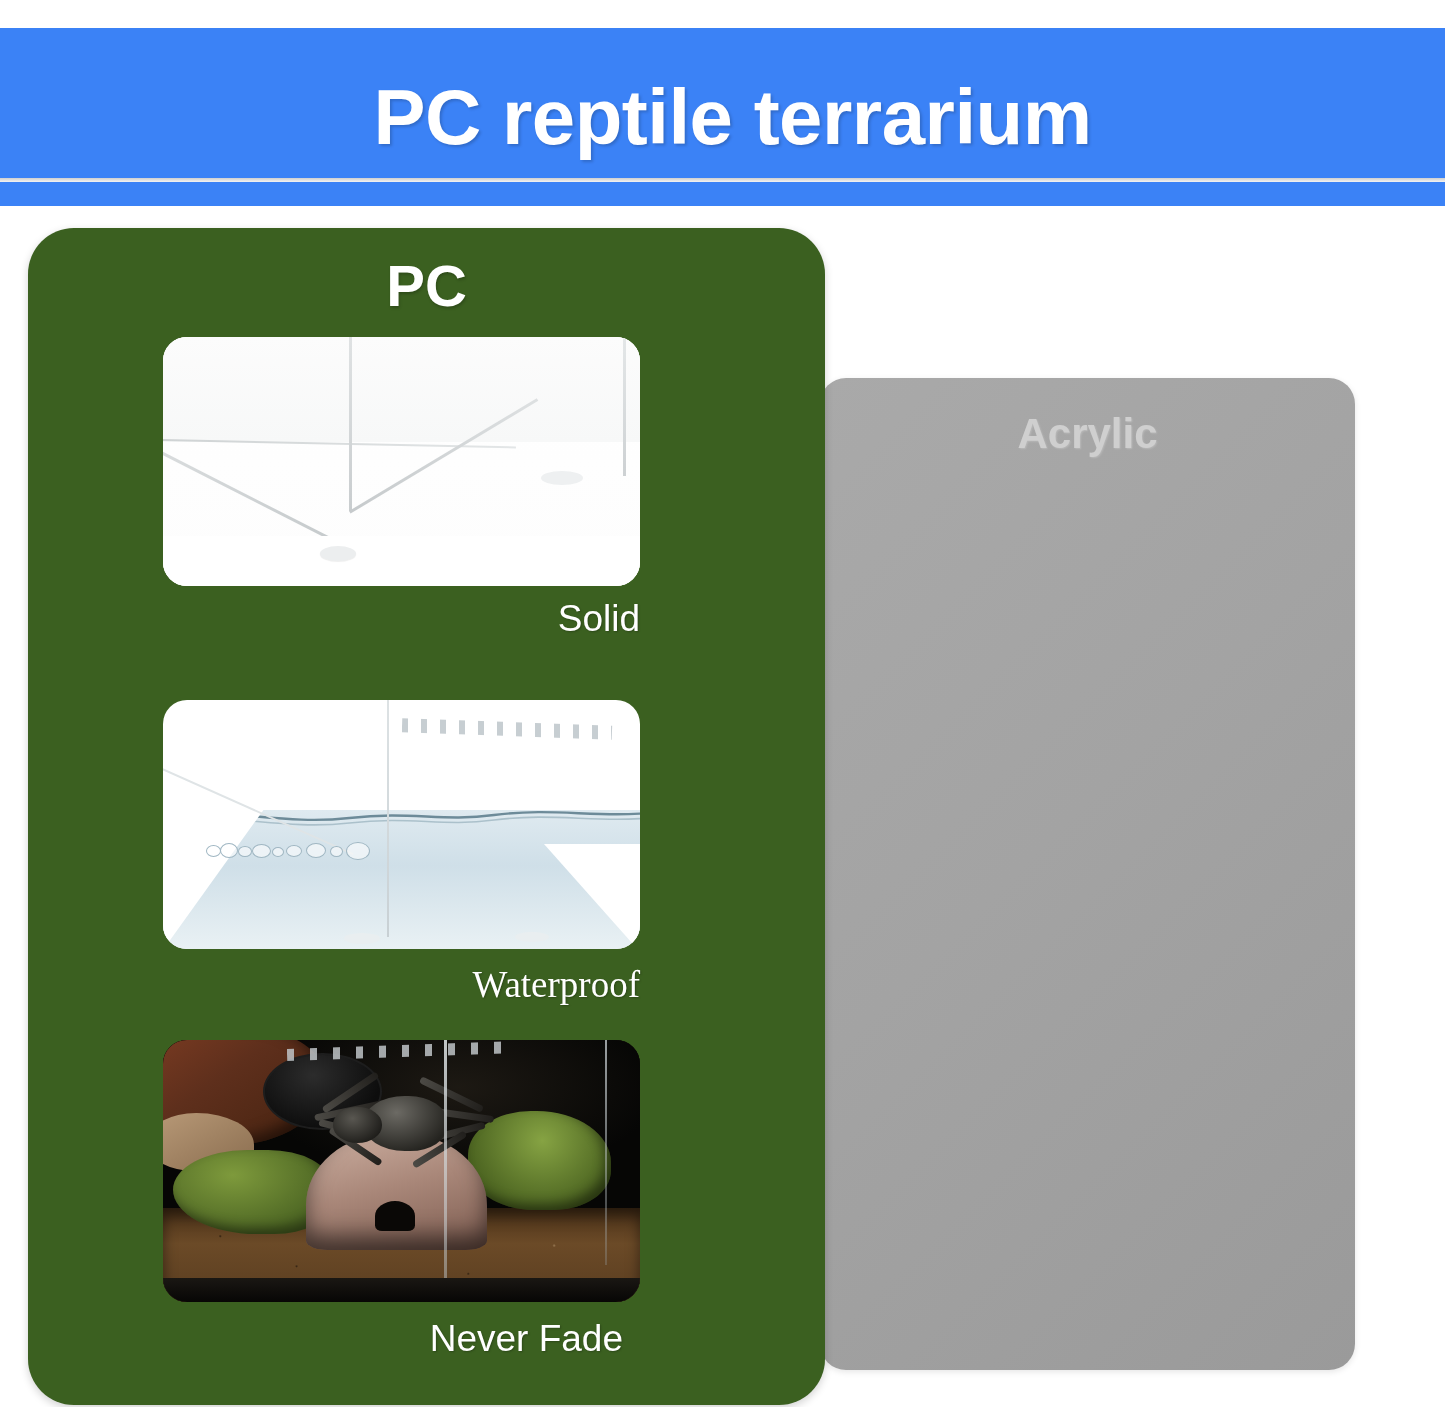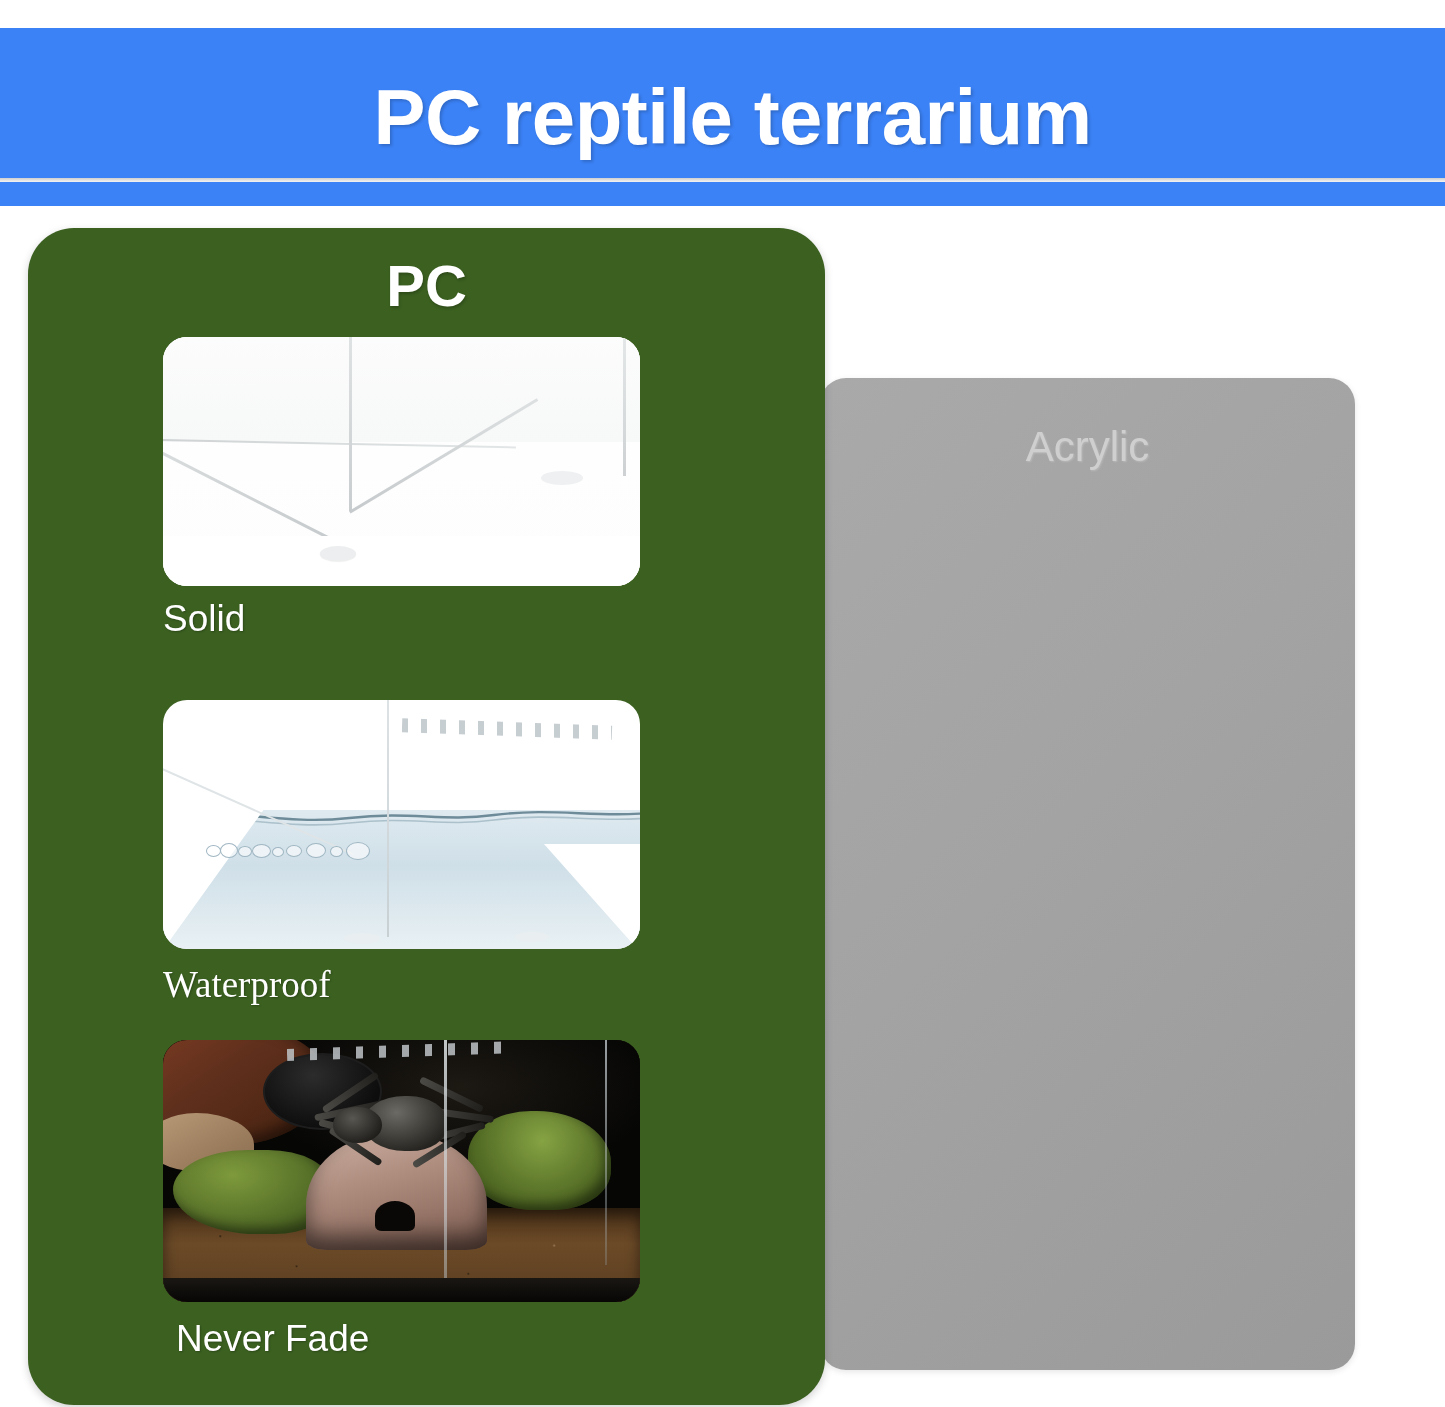"Acrylic" .panel-acrylic .panel-heading { font-weight: normal -> bold; top: 45px -> 32px }
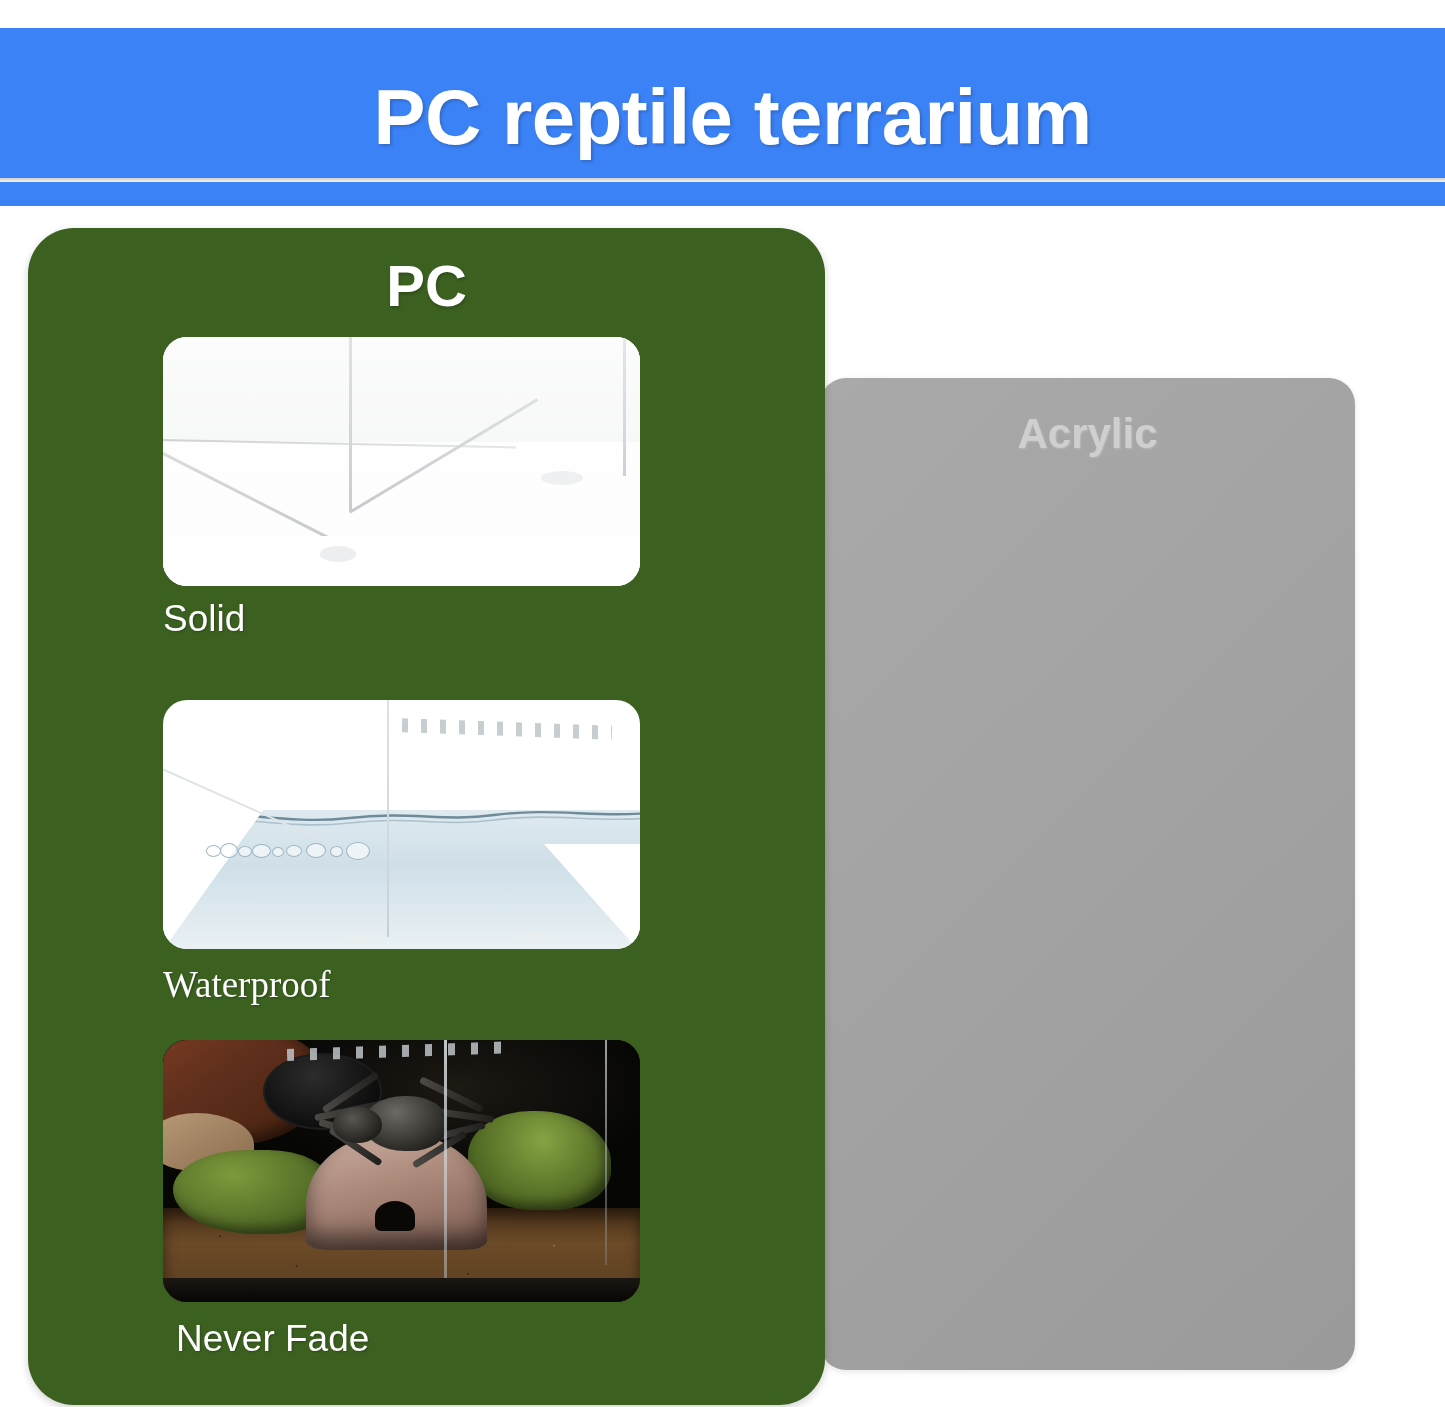"Solid" .caption { text-align: left -> right }
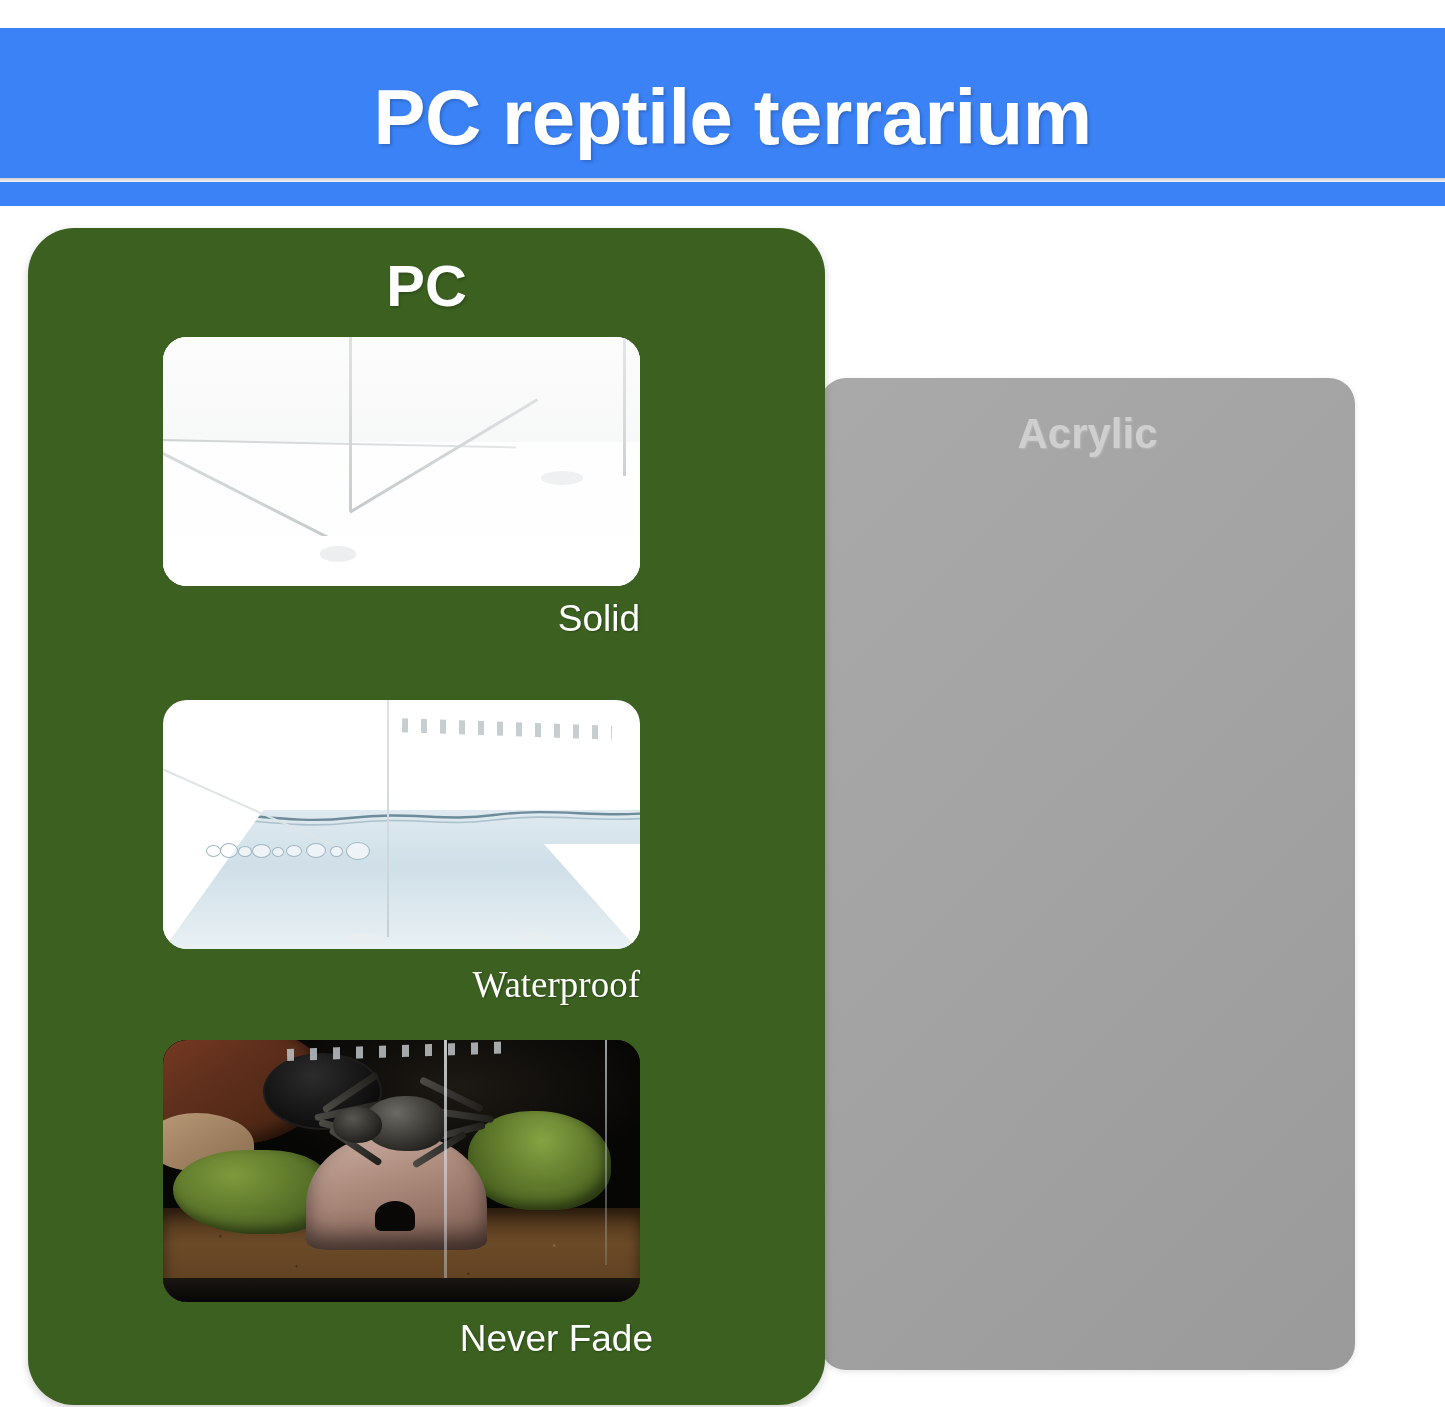"Never Fade" div.caption { left: 176px -> 146px }
